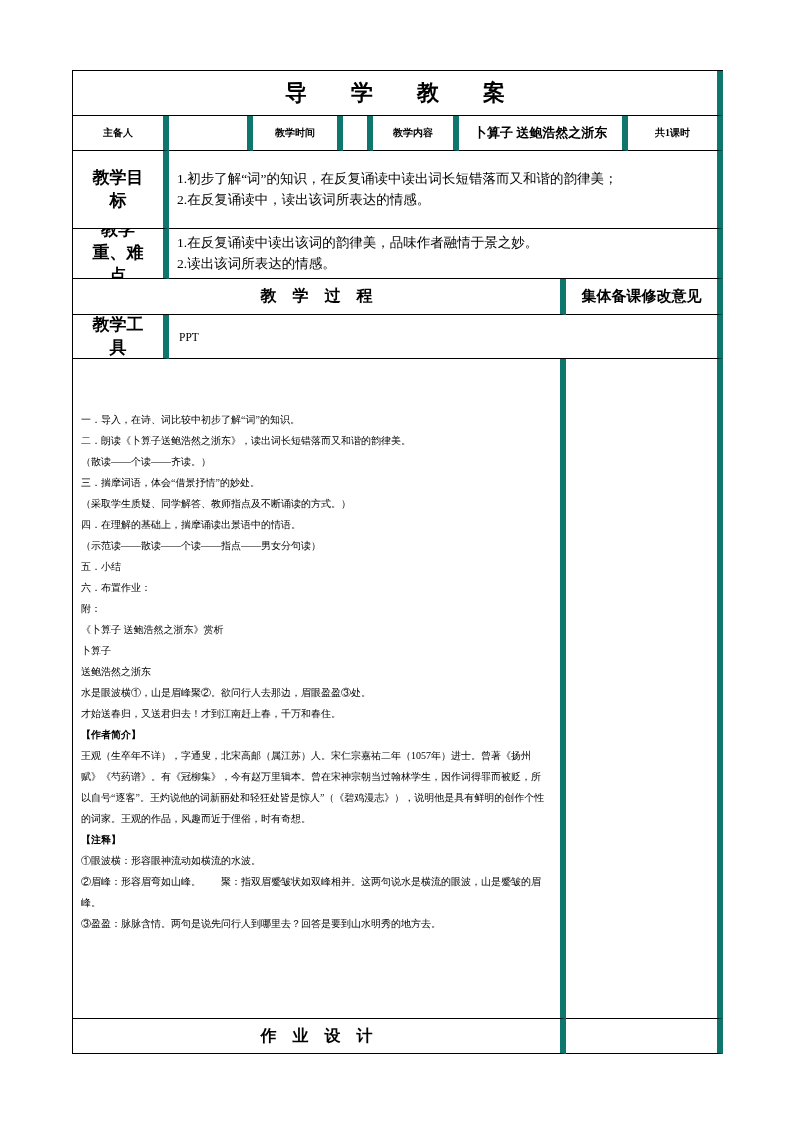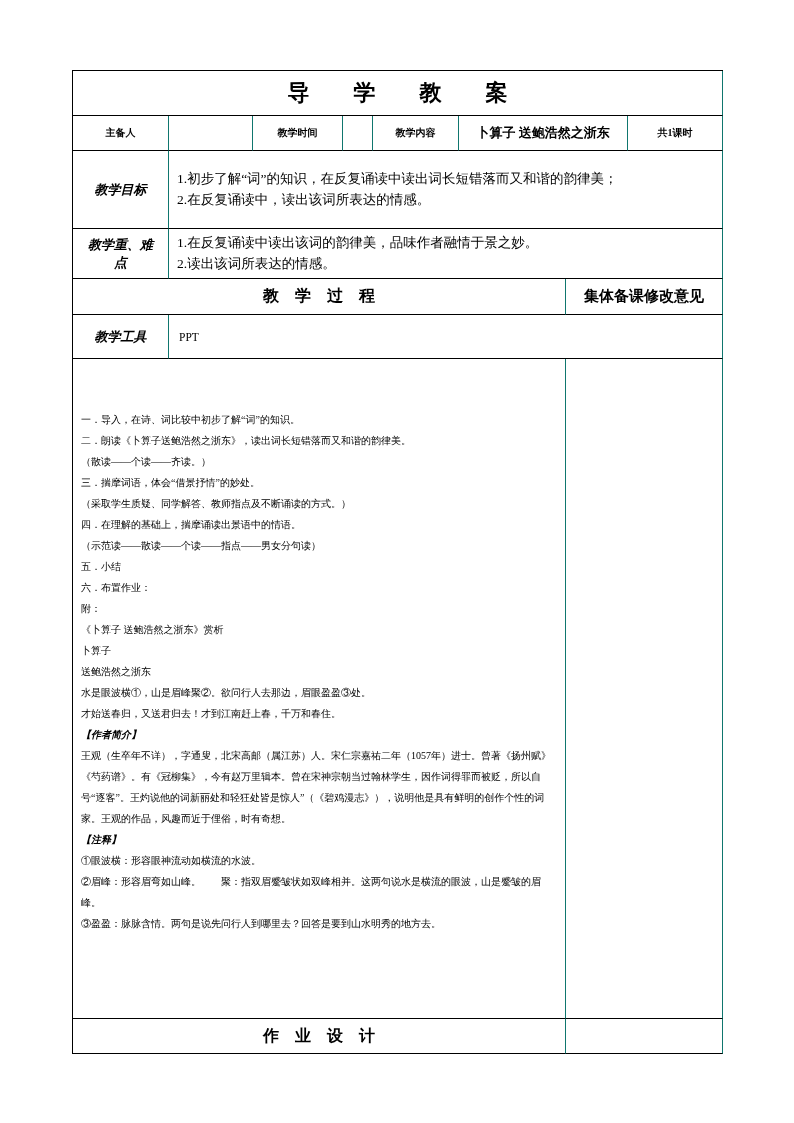"导 学 教 案" .cell { border-right: 1px solid #0f766e -> 6px solid #0f766e }
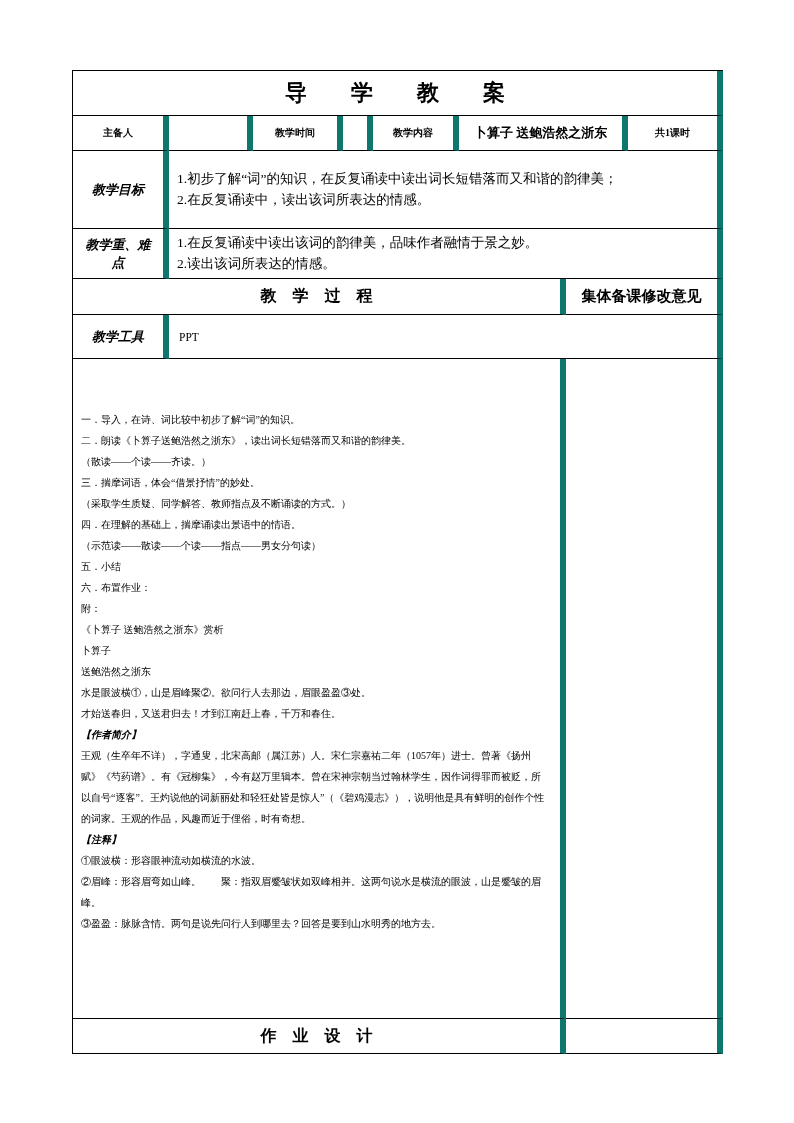"教学目标" .row-label { font-size: 13px -> 17px; font-style: italic -> none }
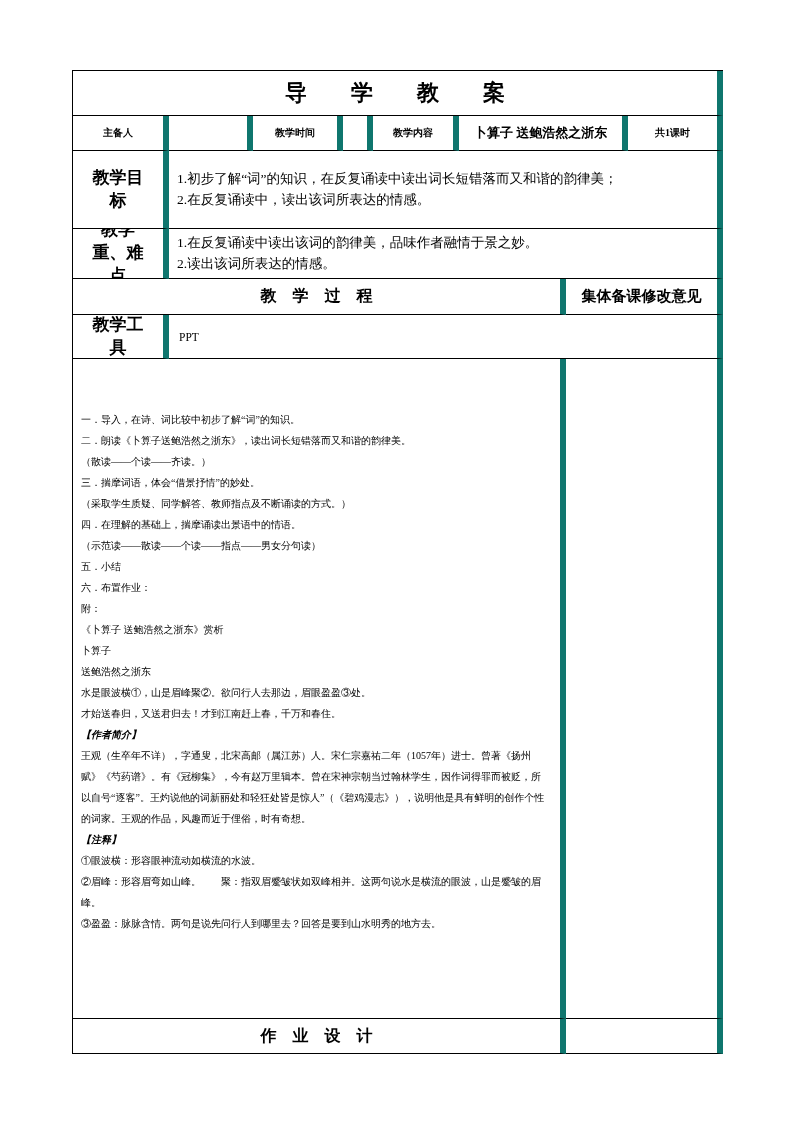"【作者简介】" .bold-line { font-style: italic -> none }
